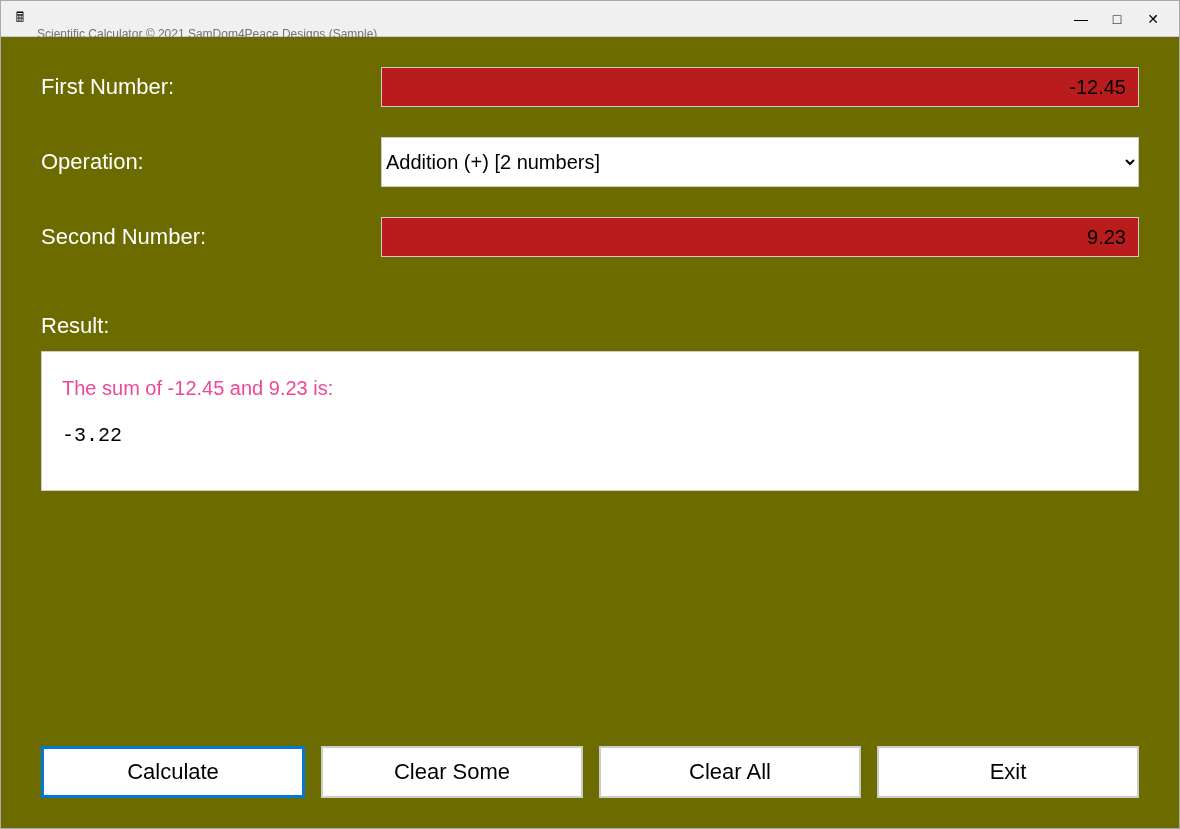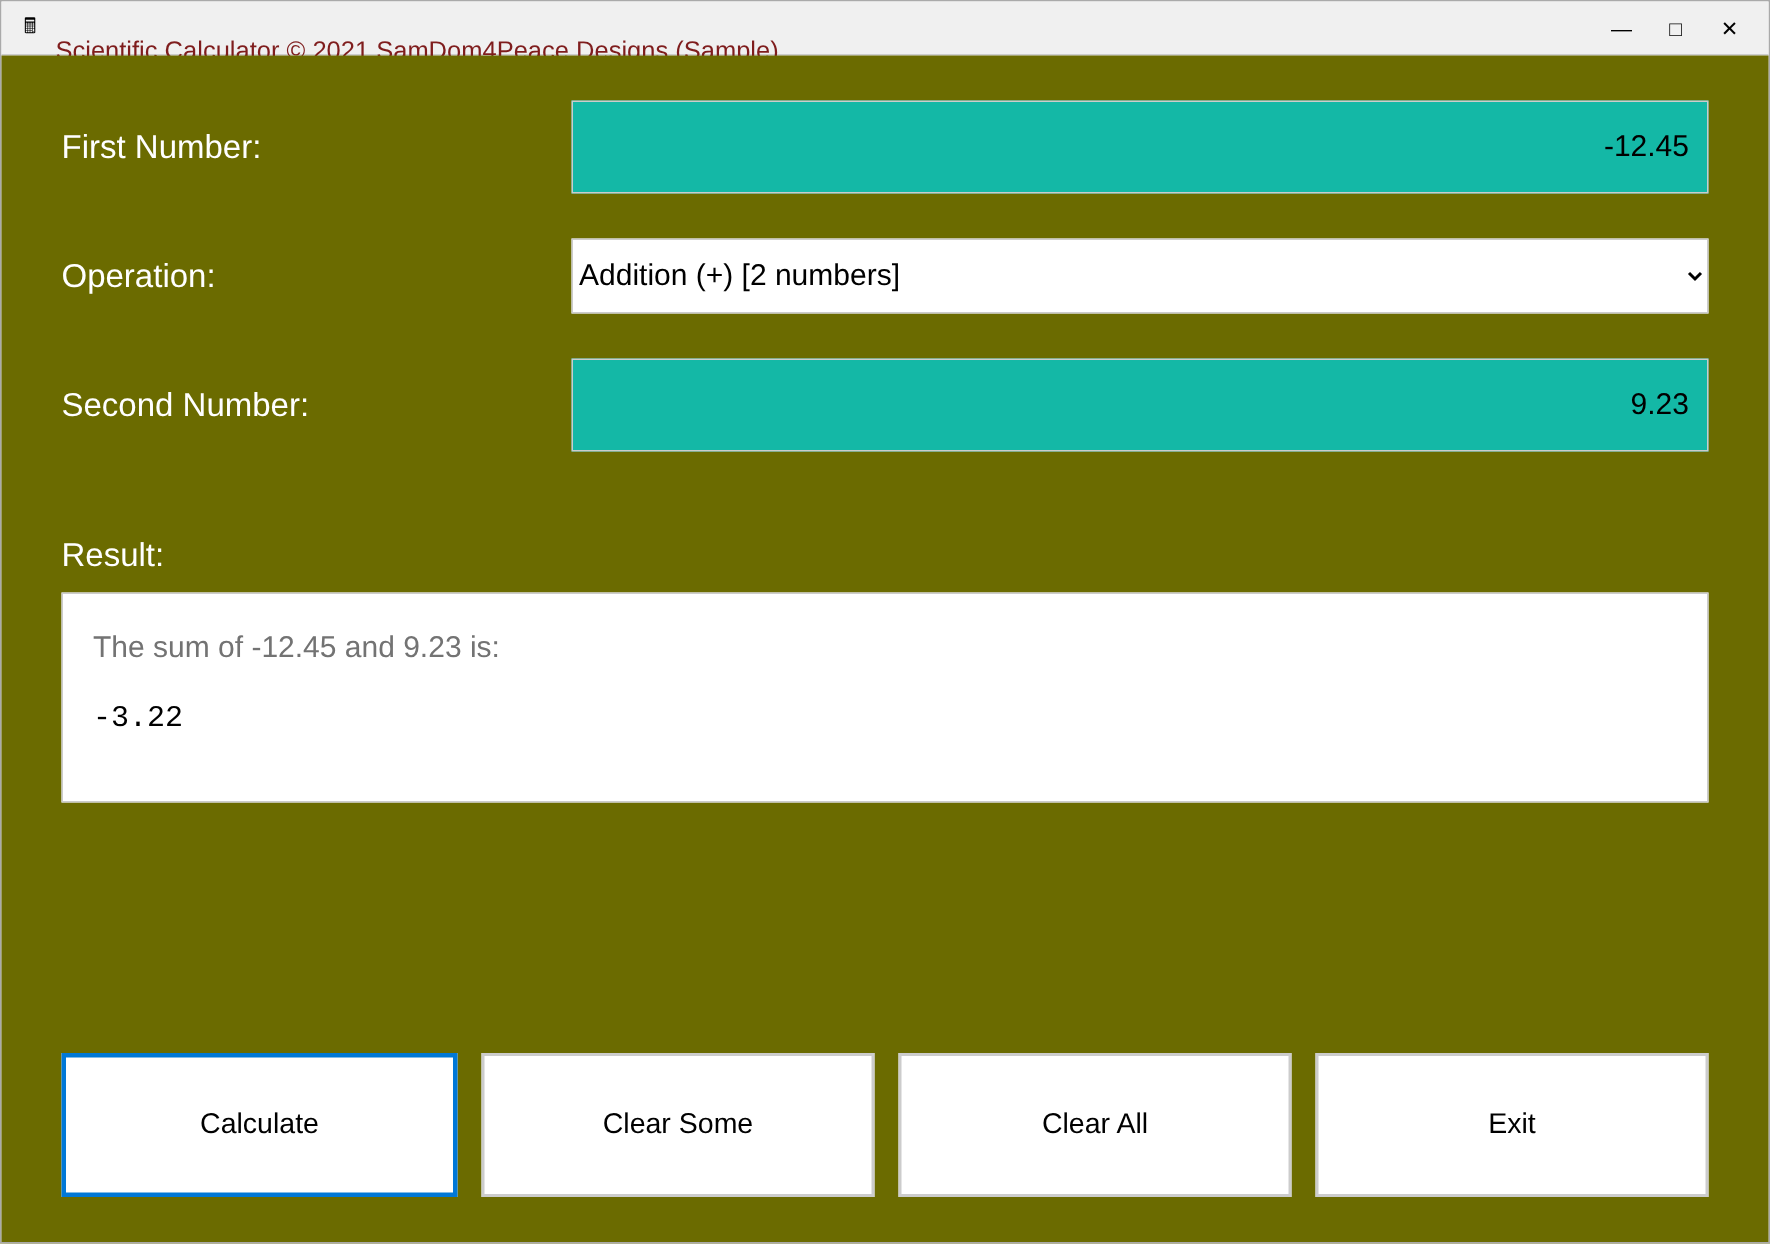"Scientific Calculator © 2021" .title-text { color: #7f1d1d -> #737373; font-size: 17px -> 12px }
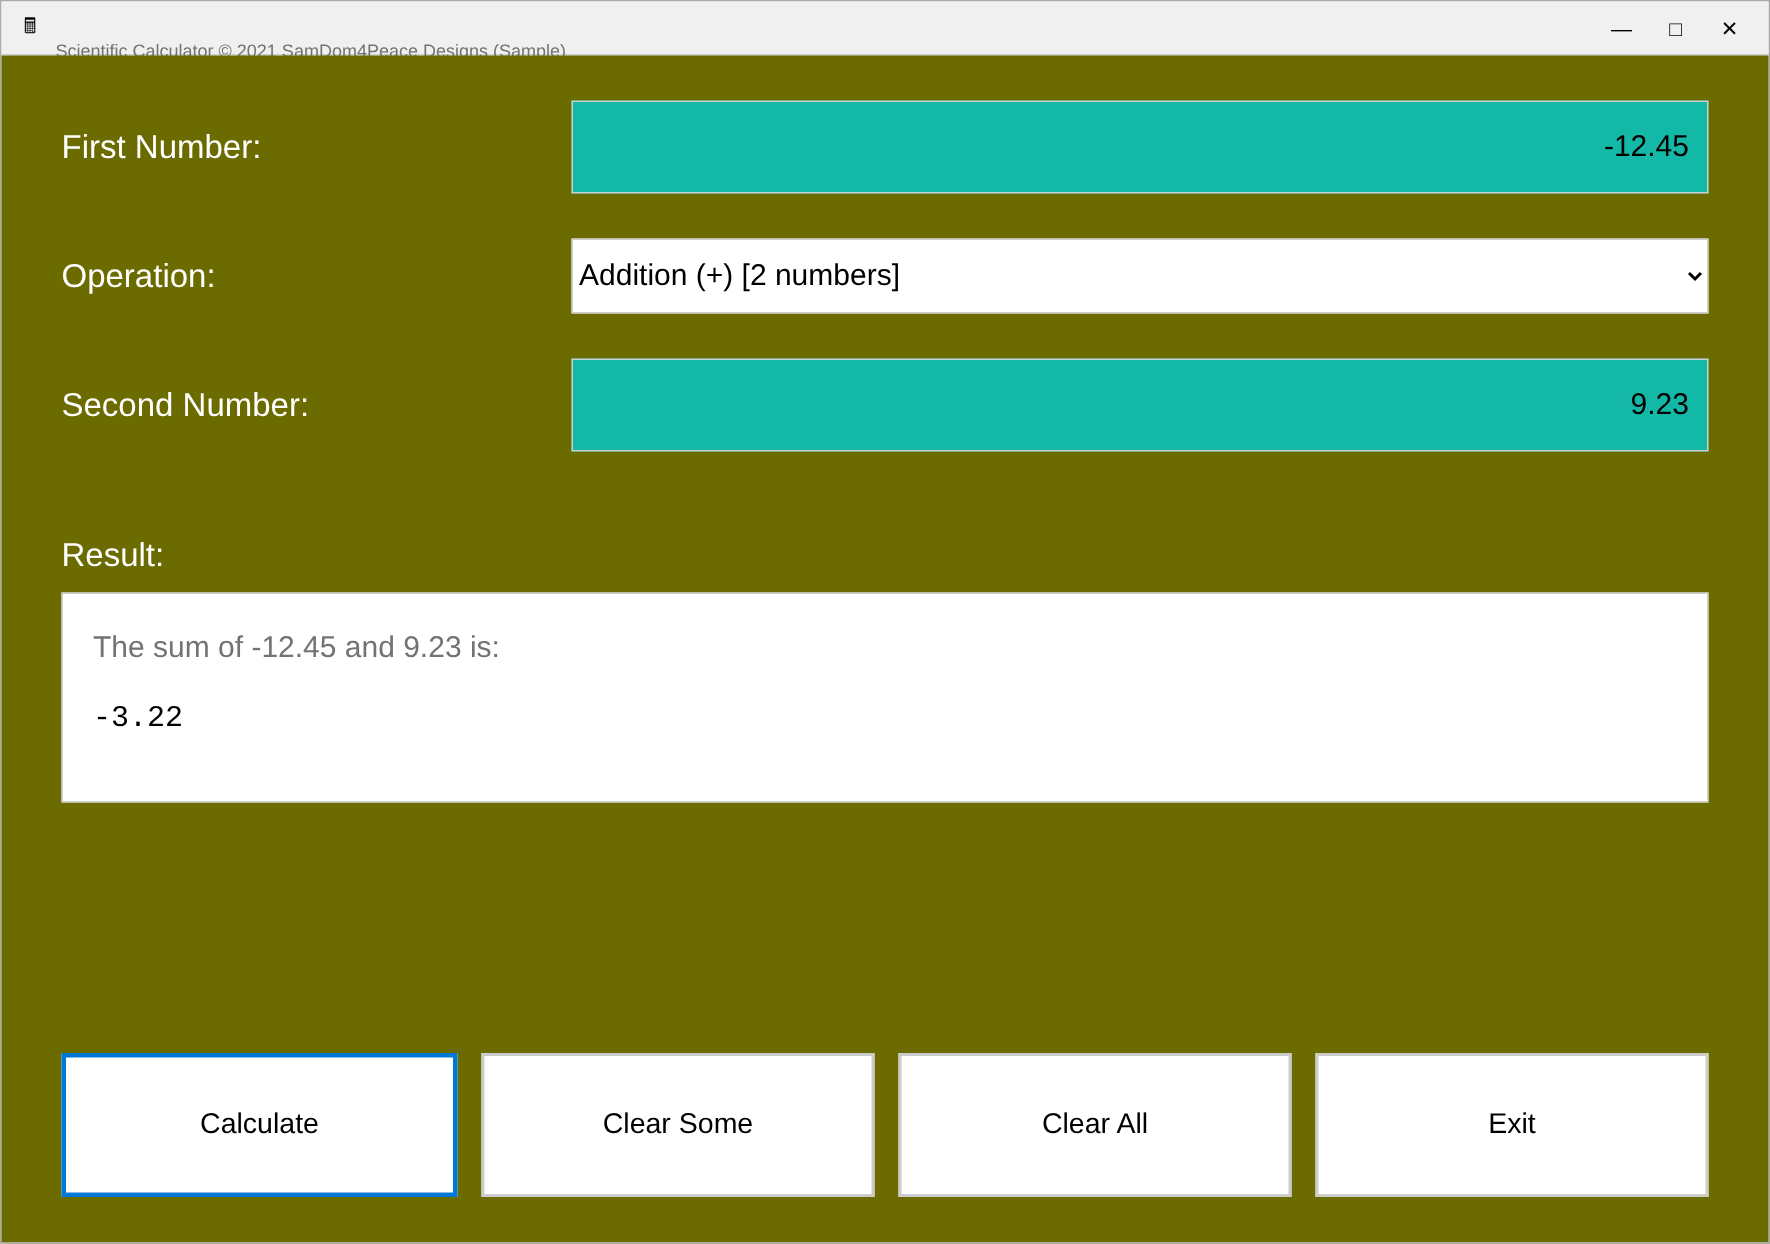"-12.45" .field-input { background: #14b8a6 -> #b91c1c; height: 62px -> 40px }
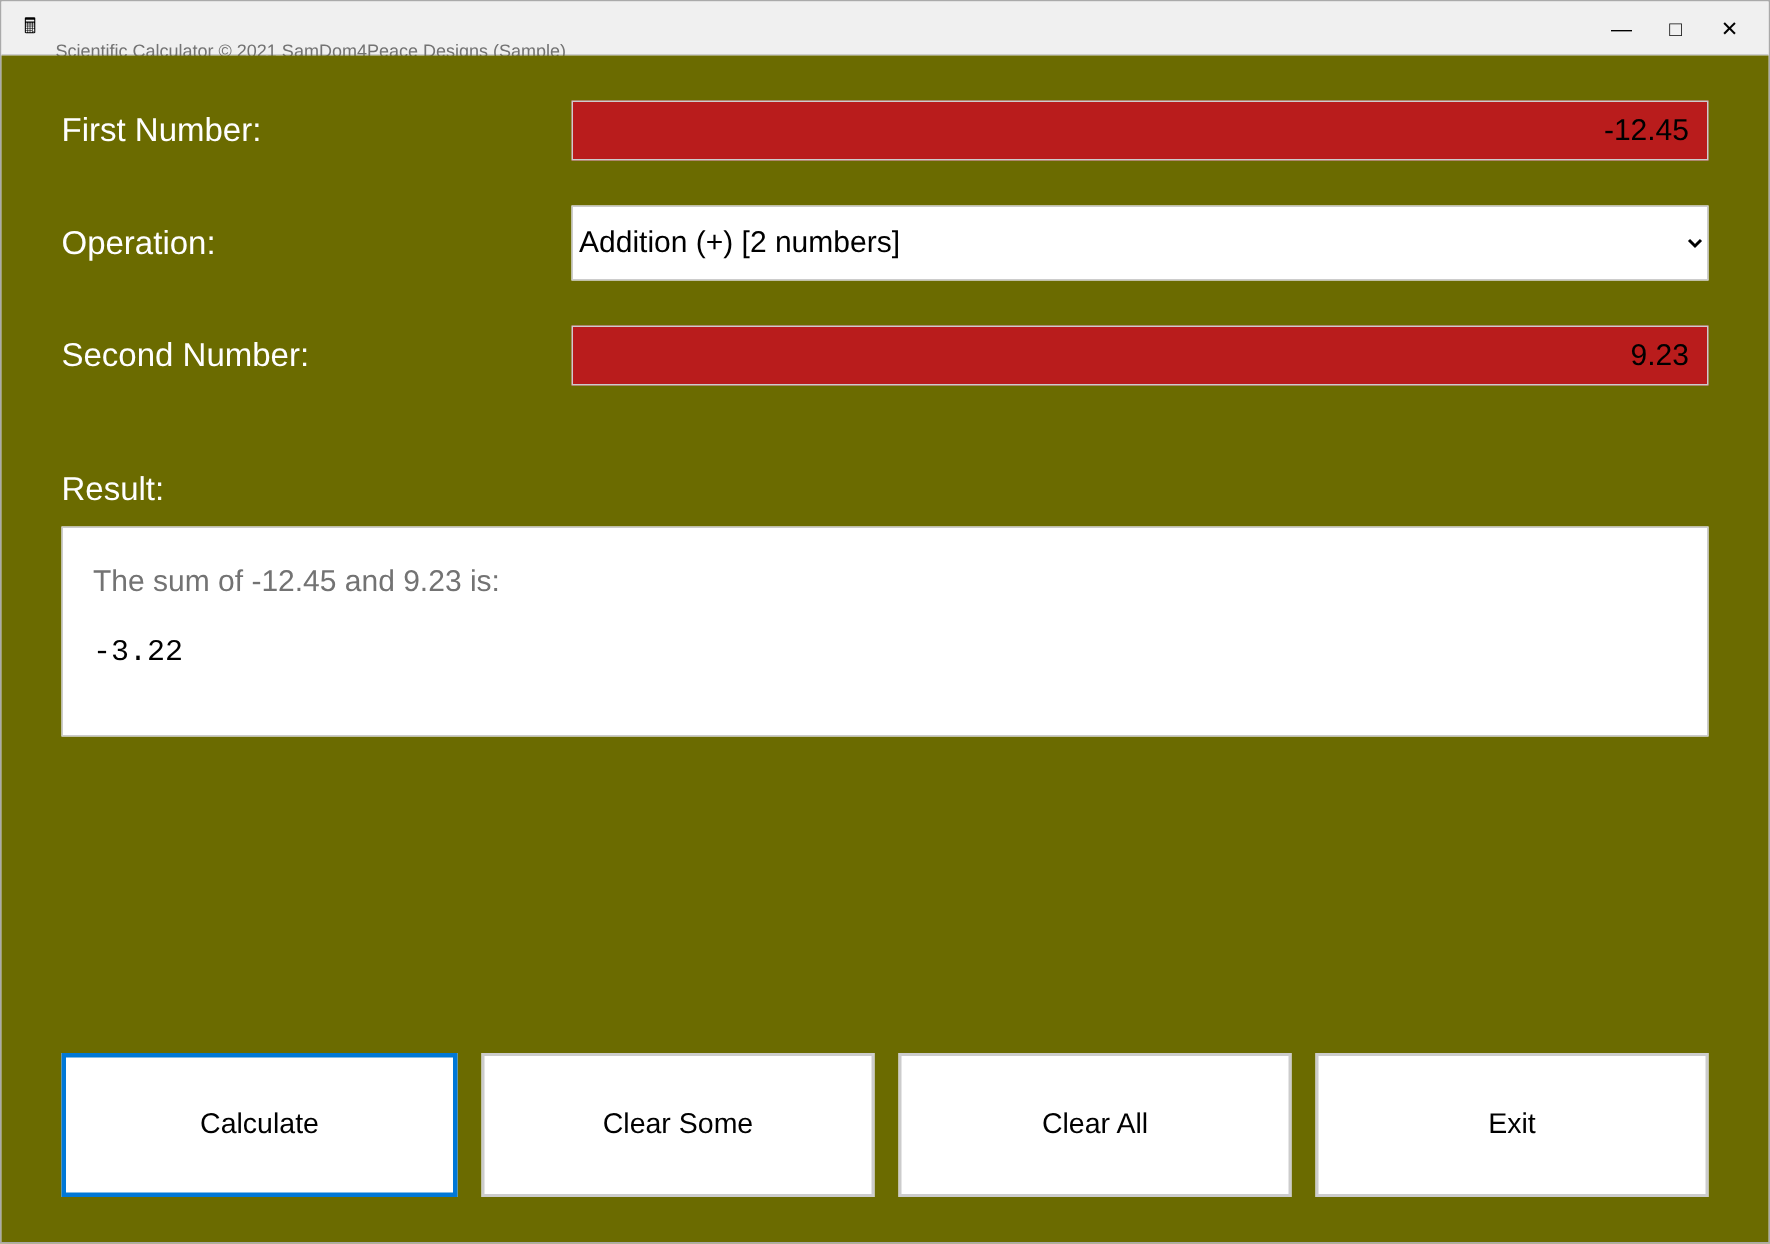"The sum of -12.45 and" .result-summary { color: #737373 -> #ec4899 }
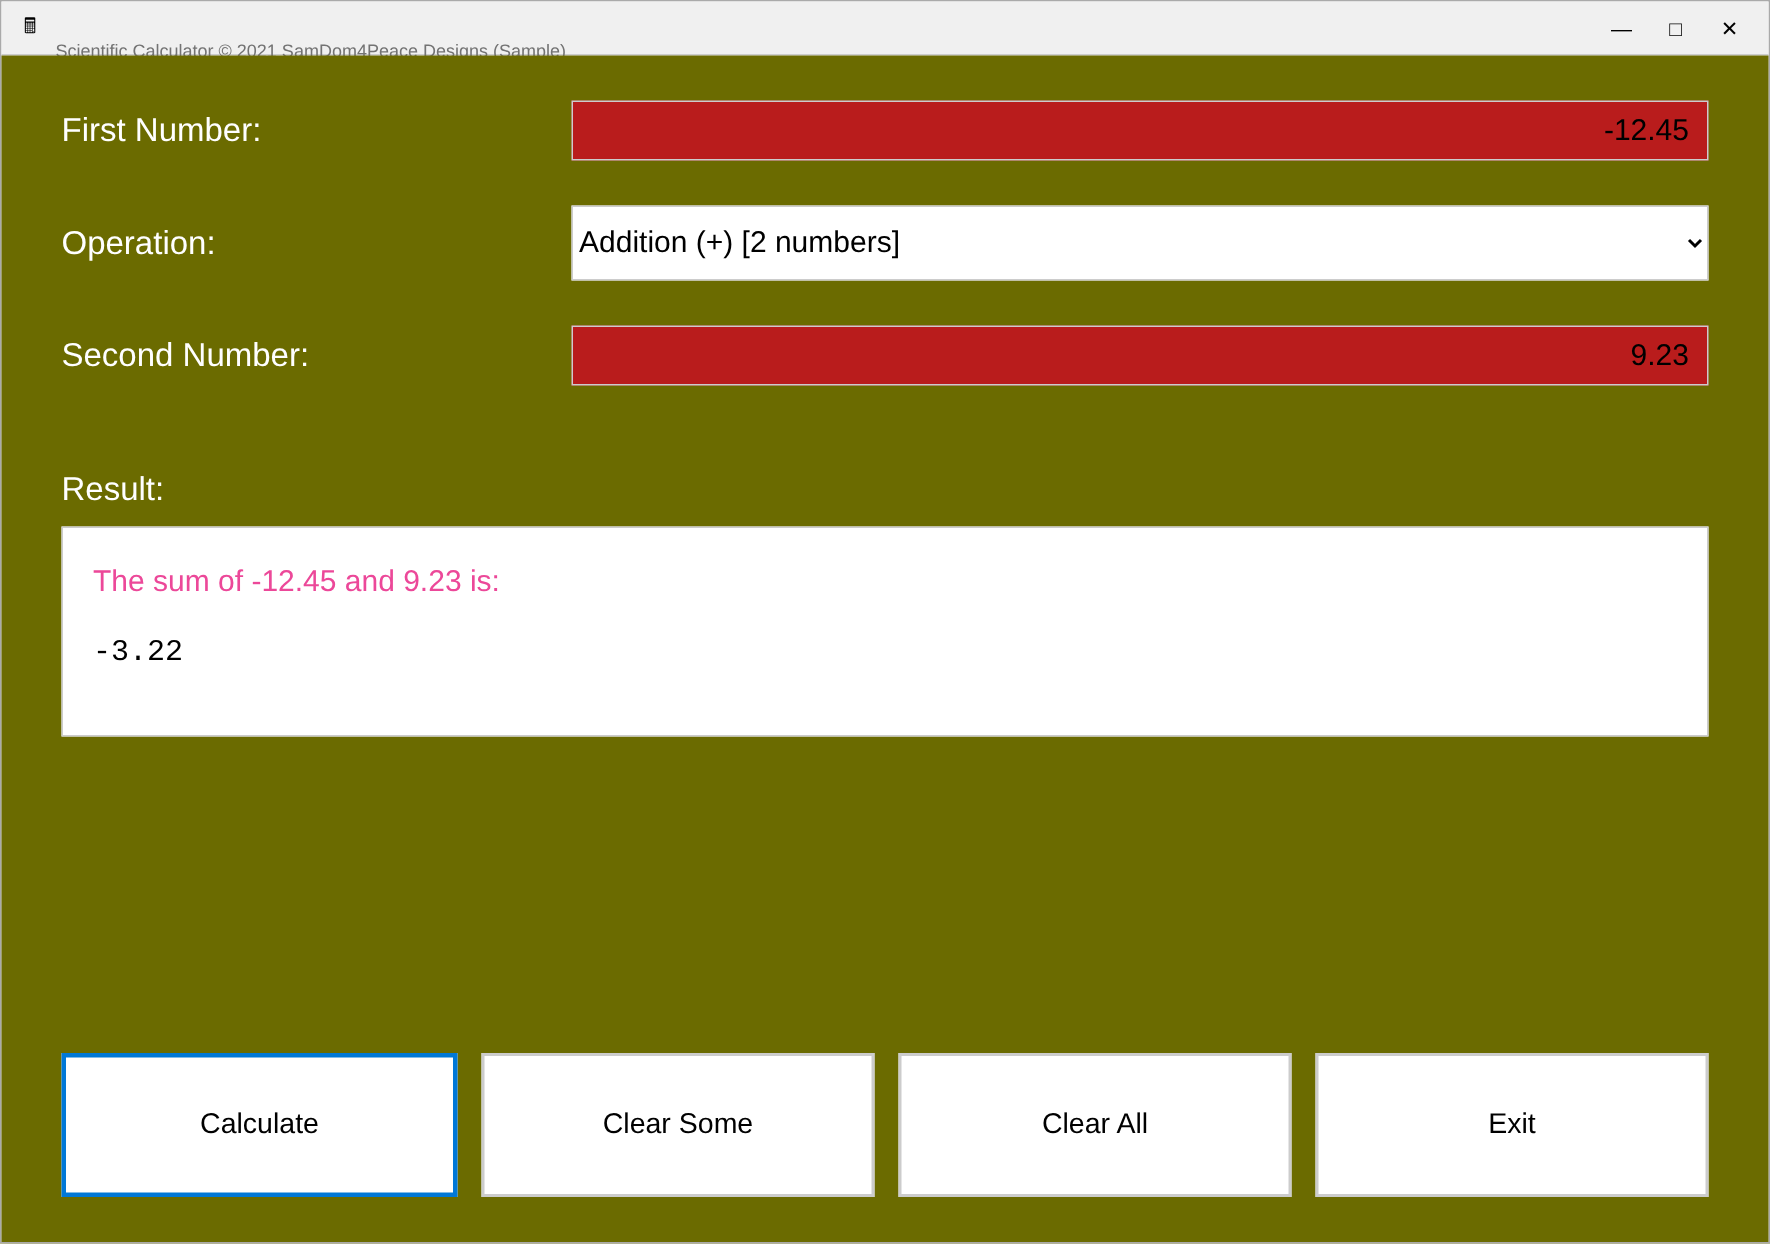"Calculate" .calc-button { font-size: 19px -> 22px; height: 96px -> 52px }
